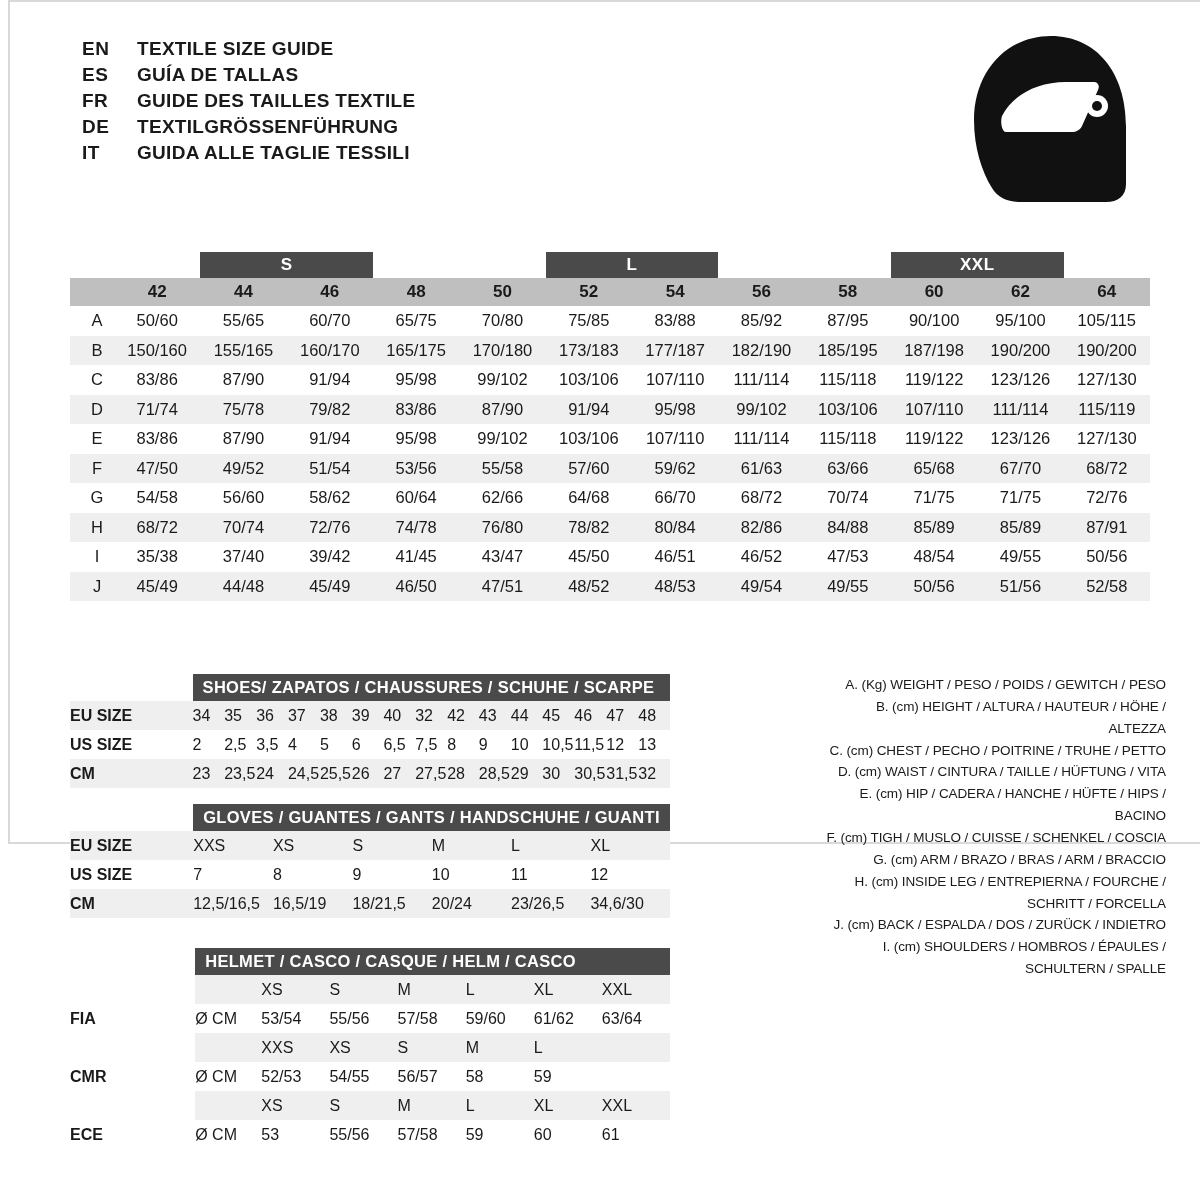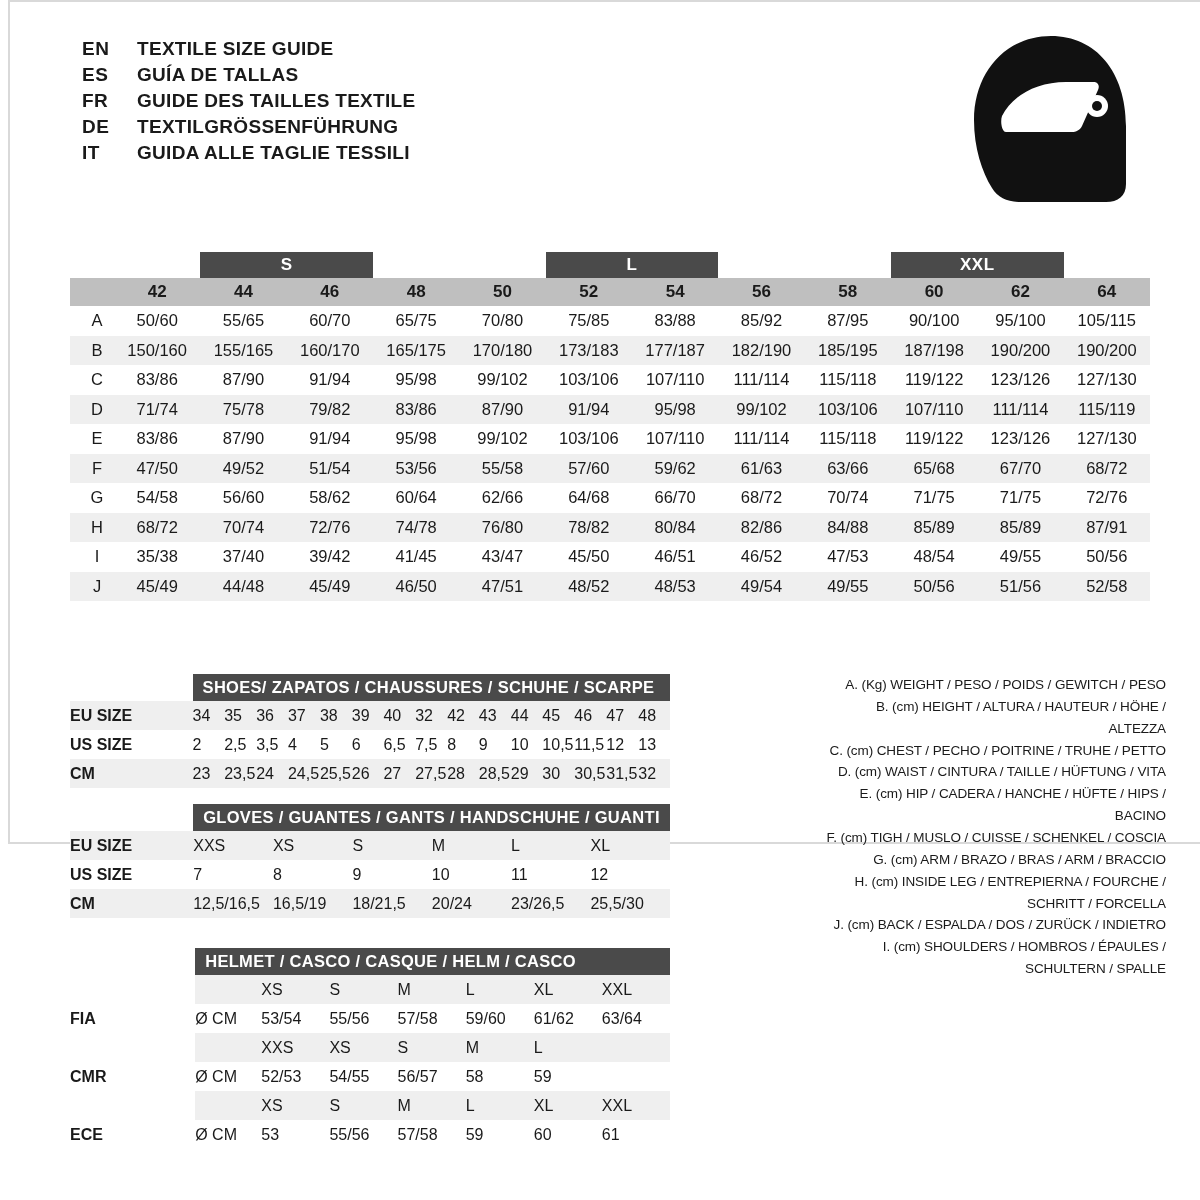"25,5/30" td.cell { text: 25,5/30 -> 34,6/30 }
